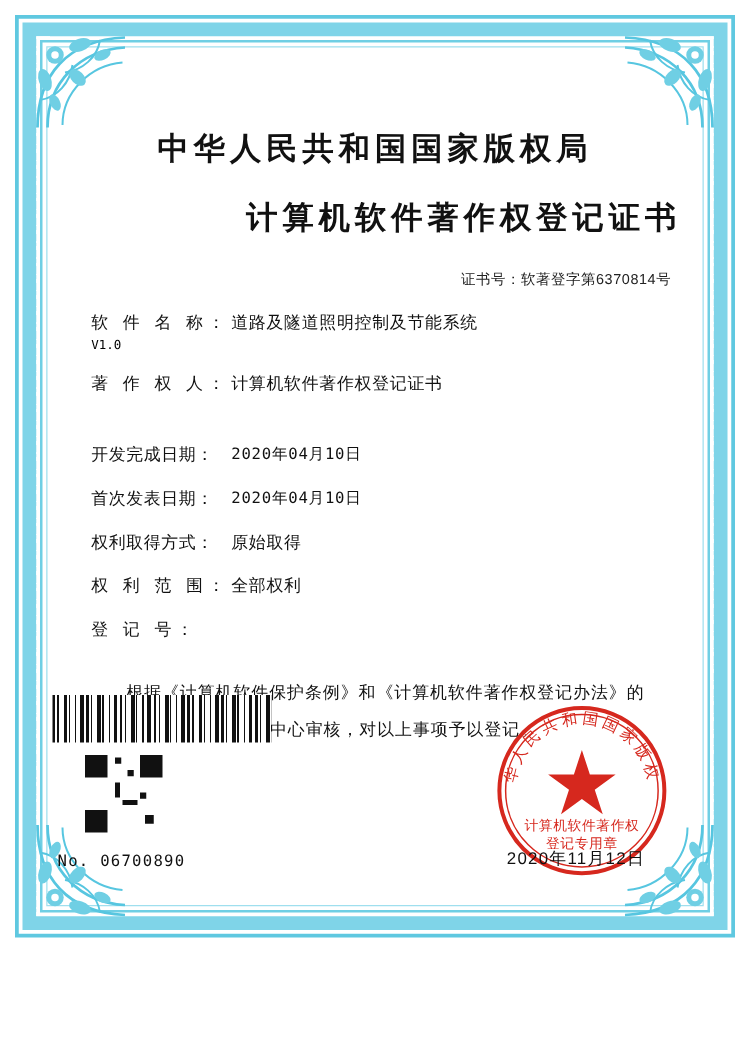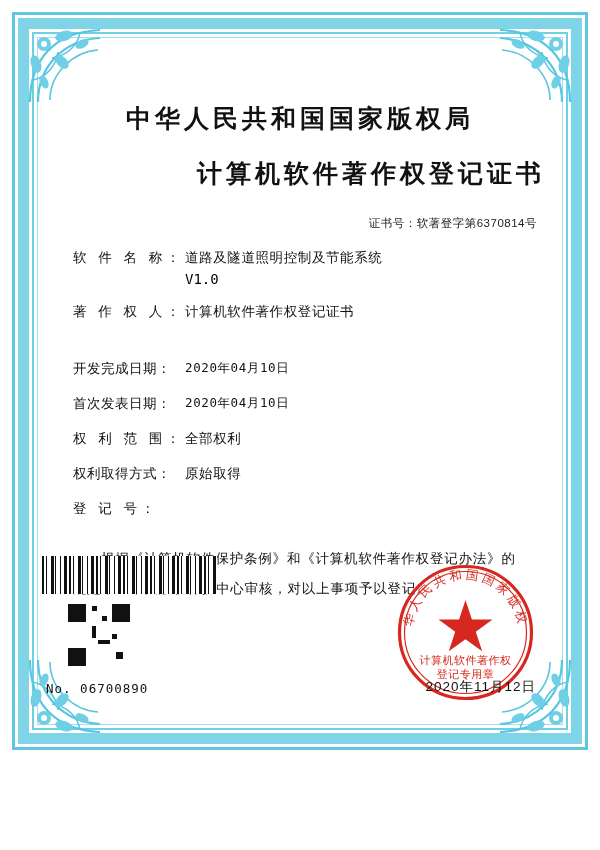"V1.0" .sub-value { font-size: 14px -> 10px; margin-left: 112px -> none }
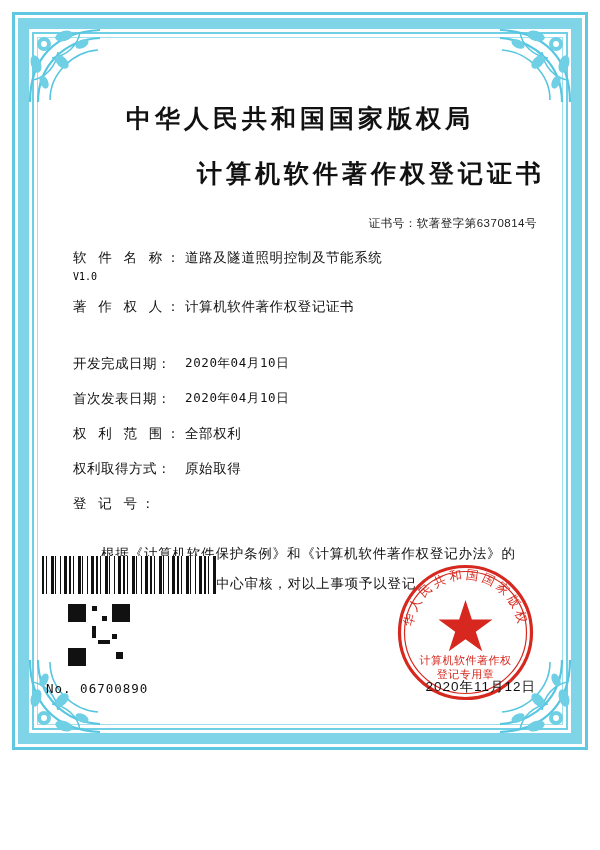"权 利 范 围：" div.field-row { order: before "权利取得方式：" -> after "权利取得方式：" }
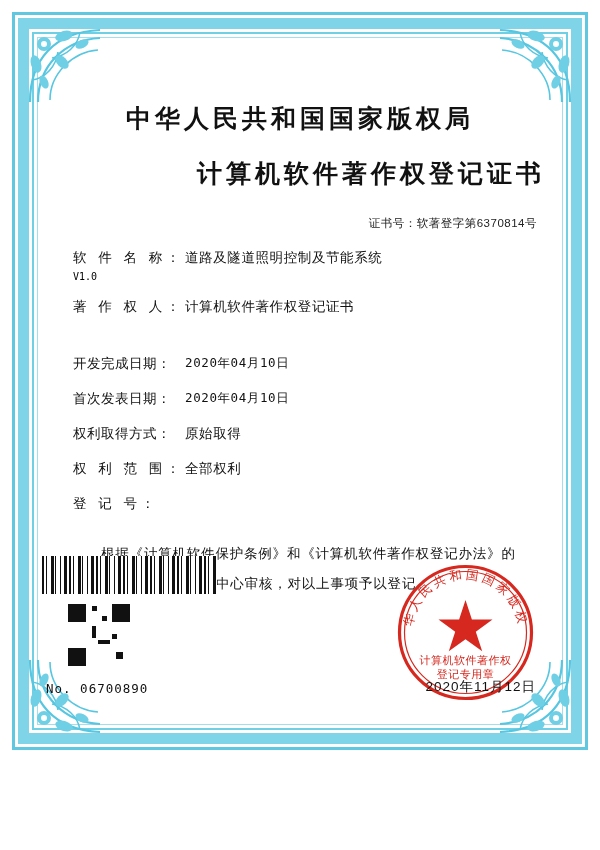"2020年11月12日" .issue-date { right: 64px -> 84px }
